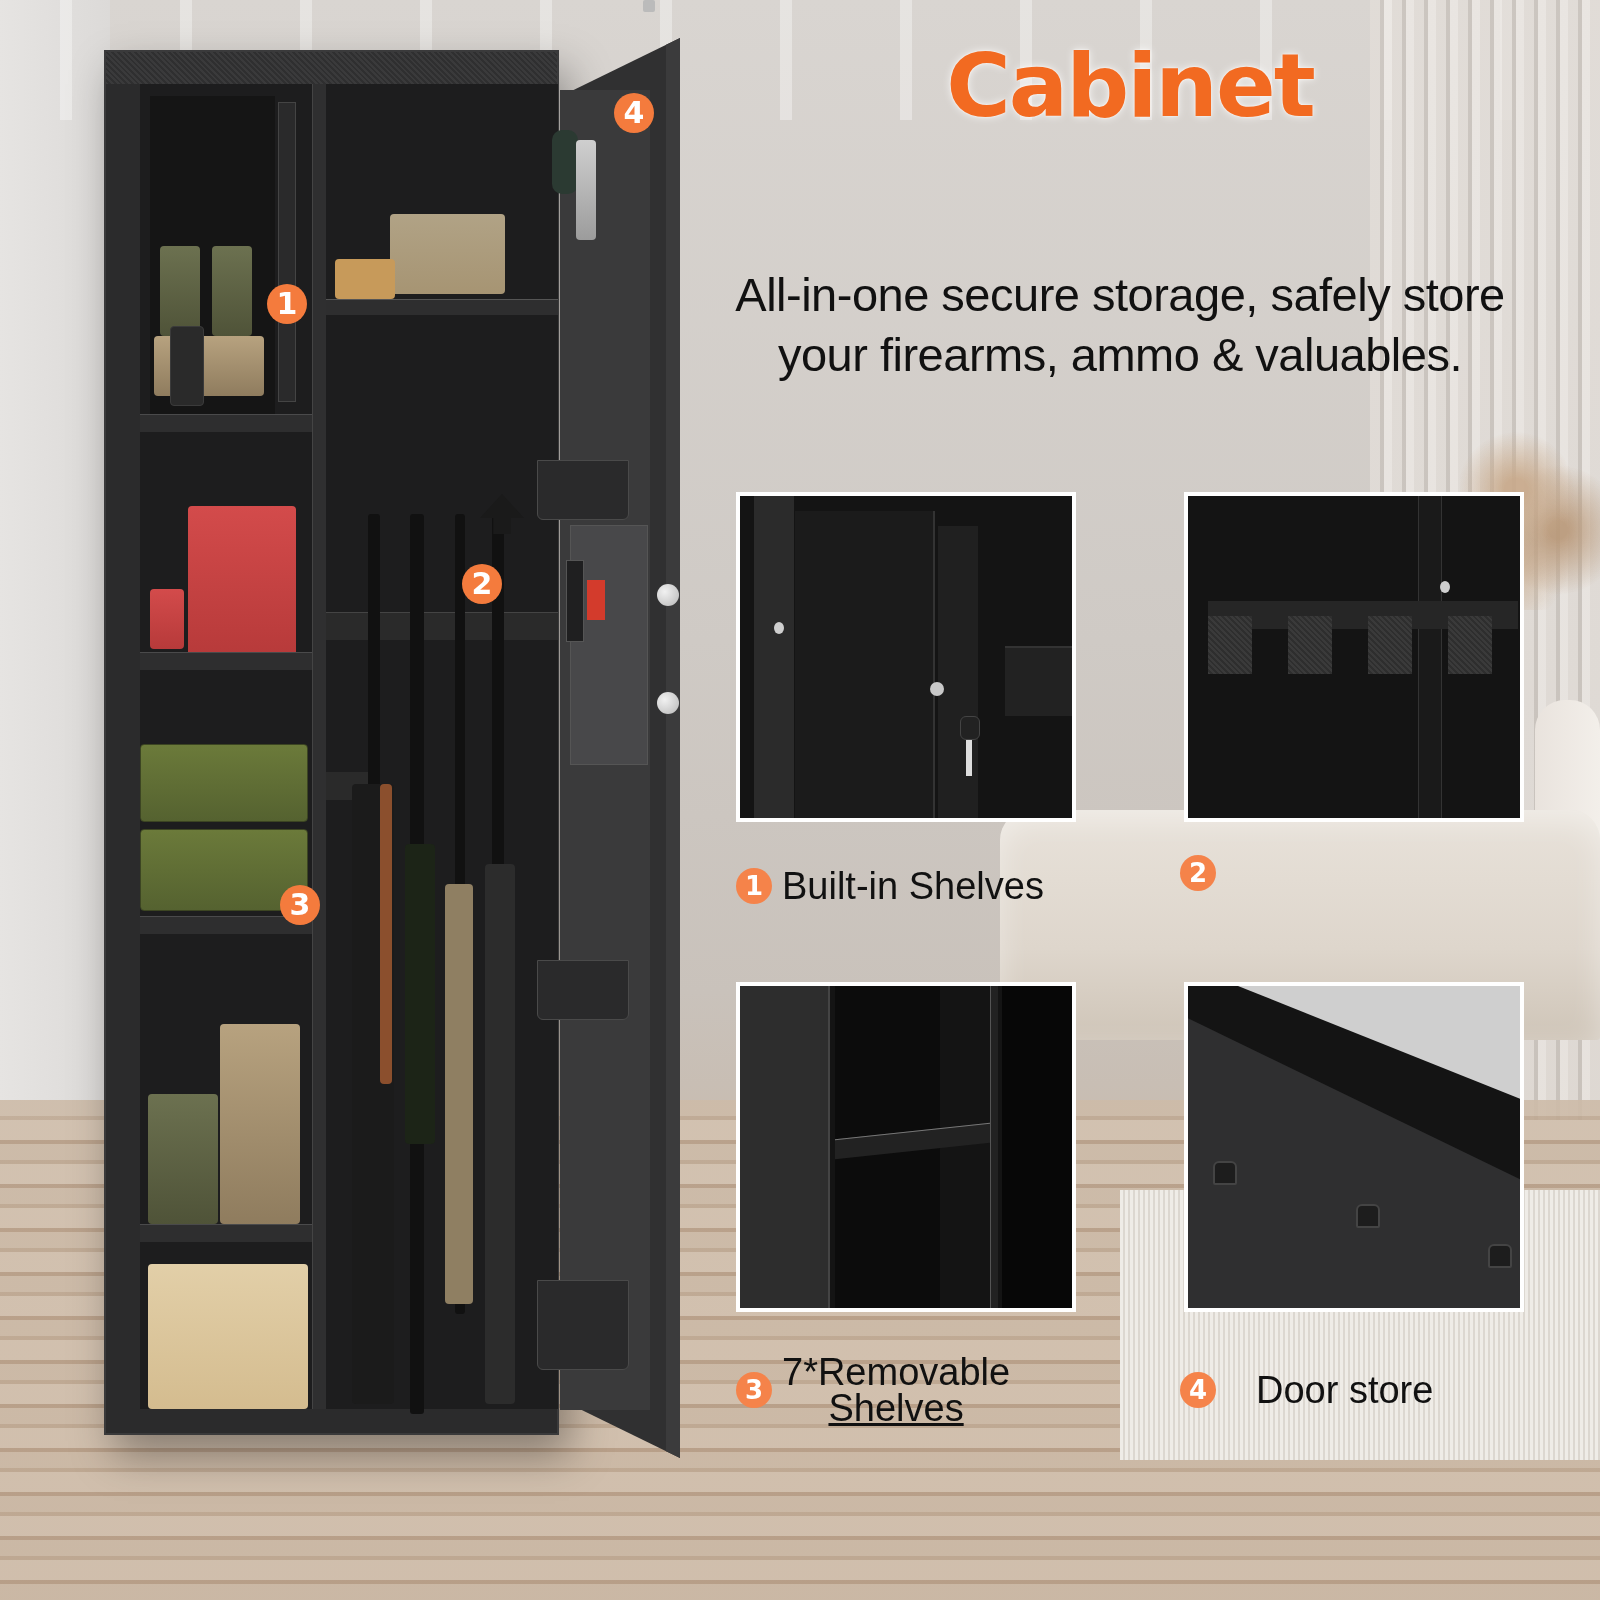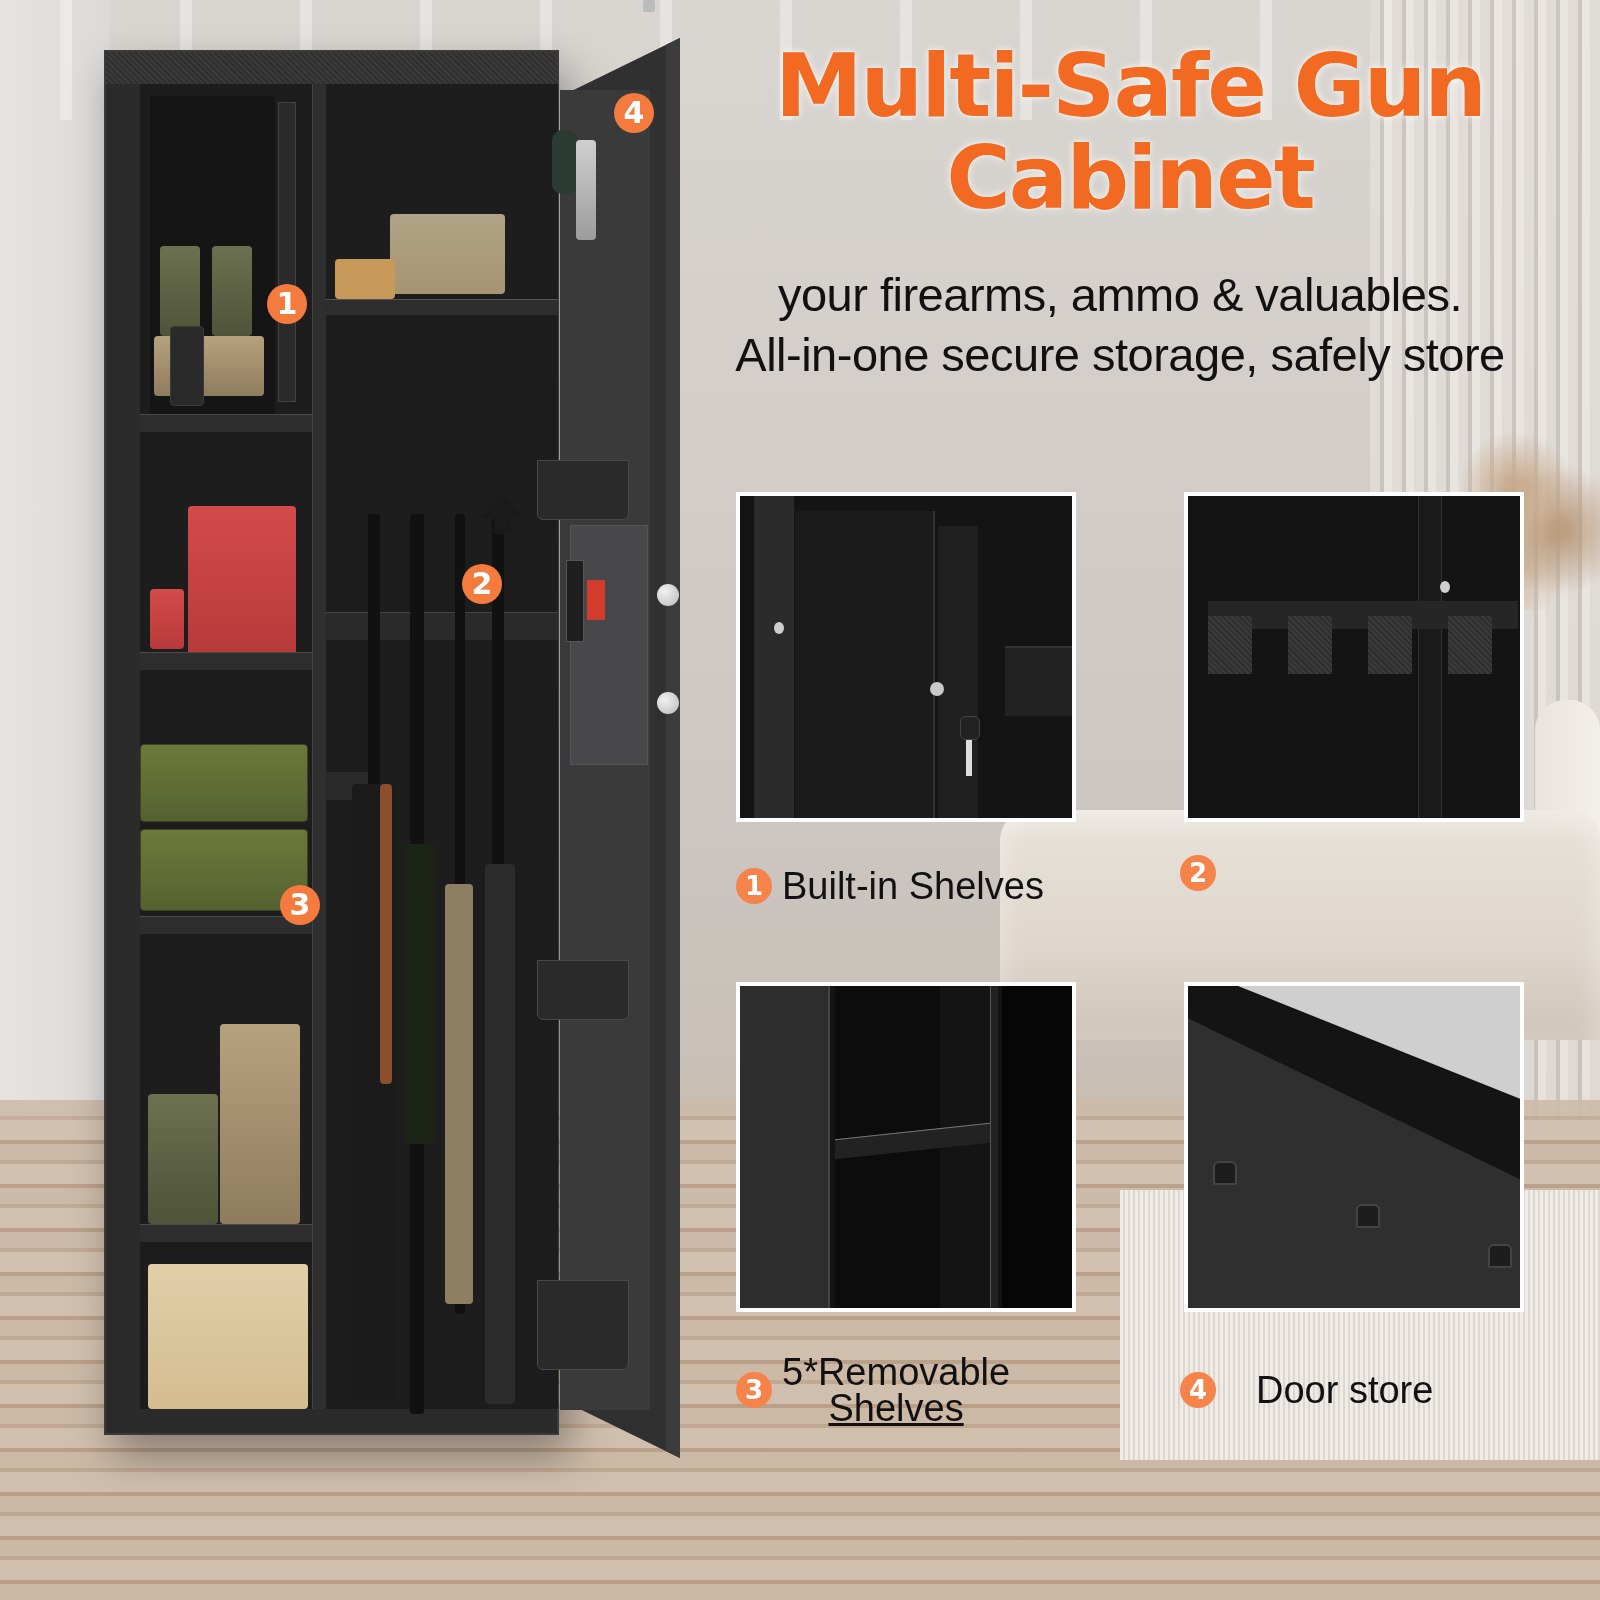"Multi-Safe Gun" div { html: <div>Multi-Safe Gun</div> -> none }
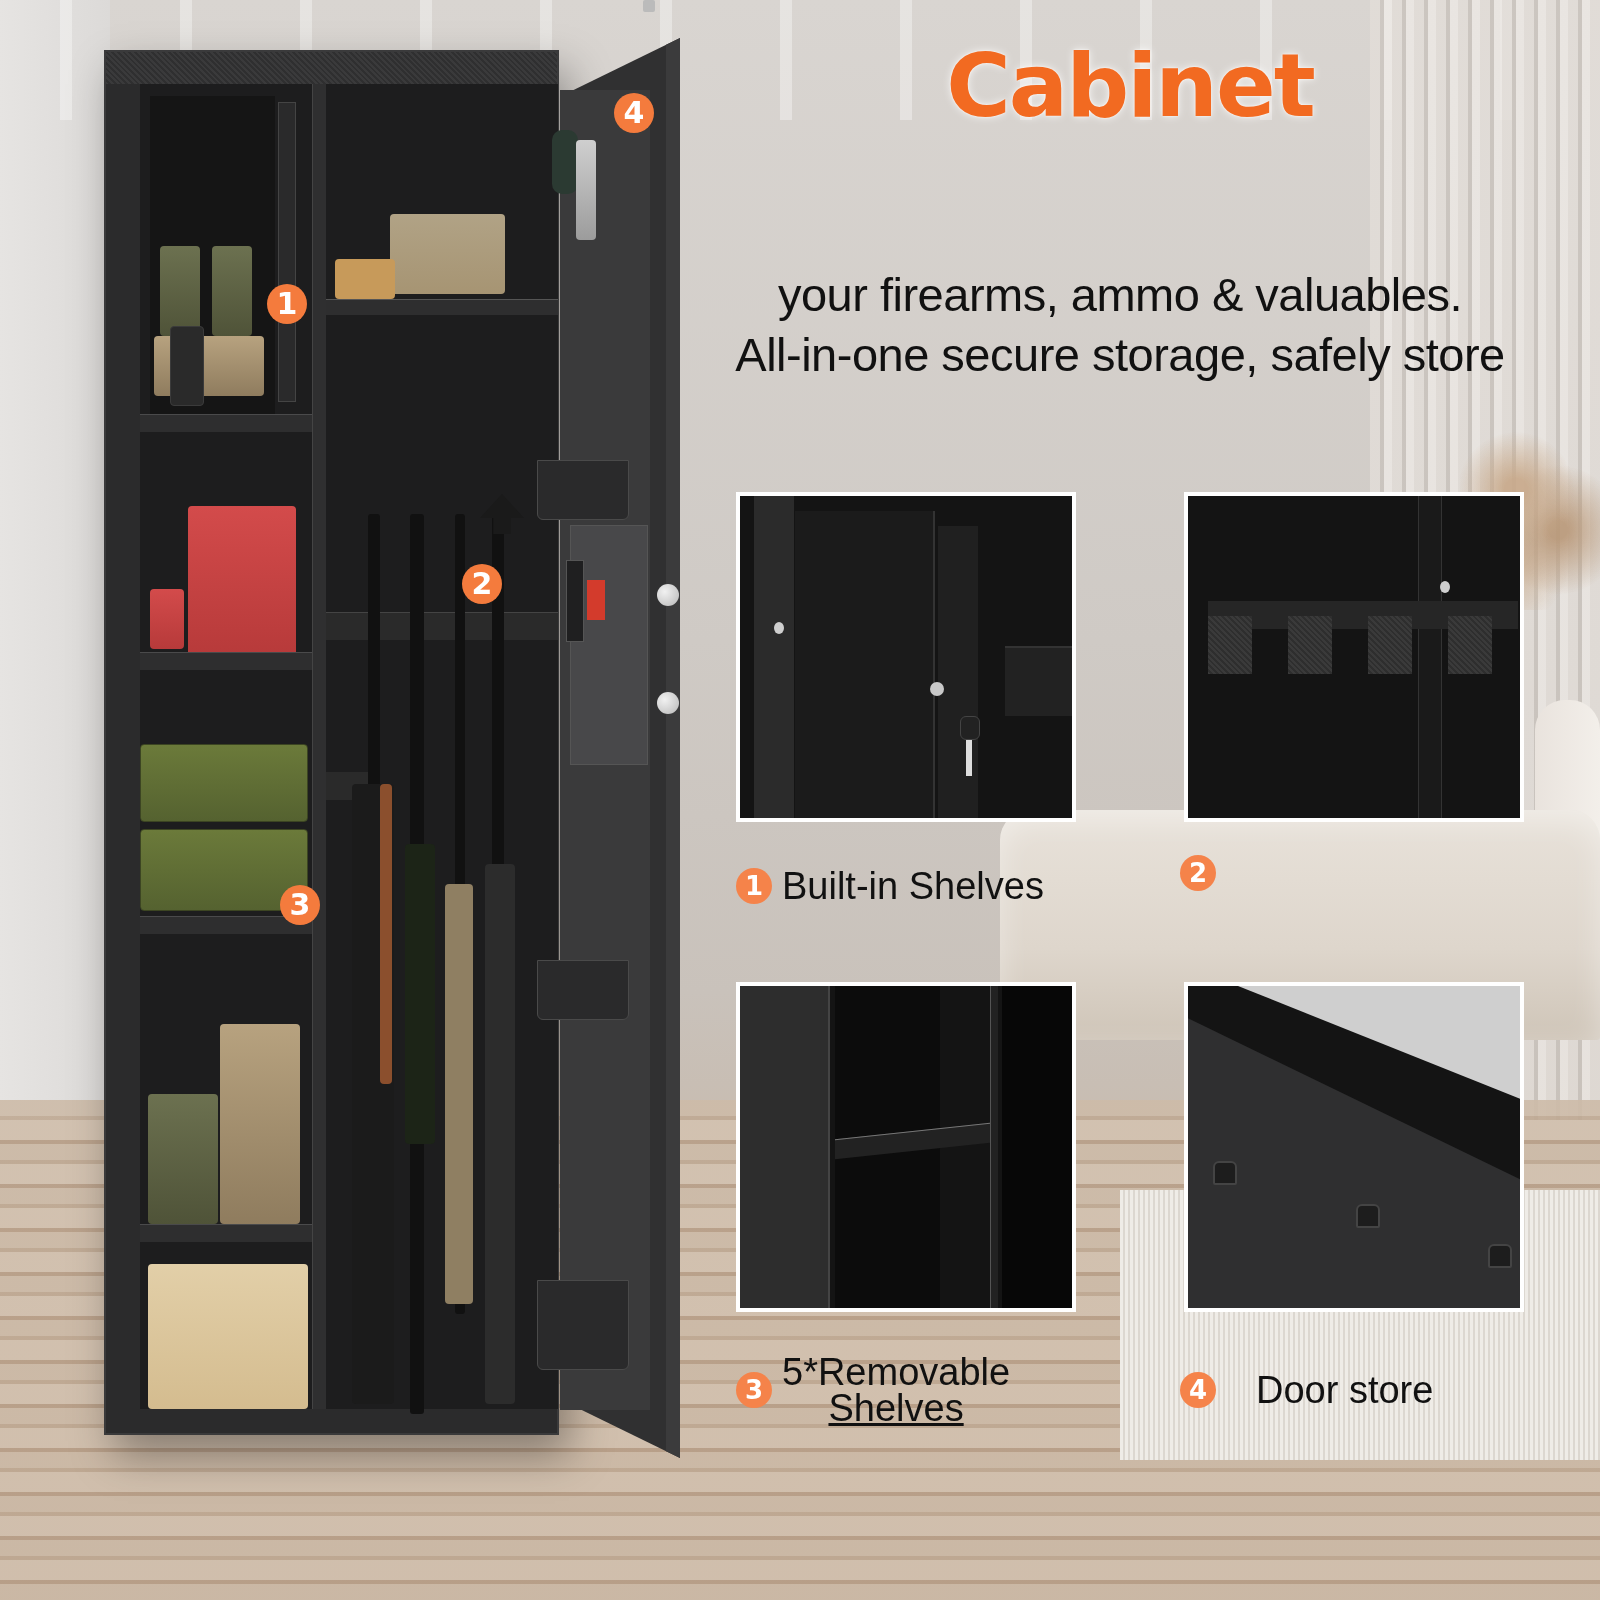"your firearms, ammo & valuables." div { order: before "All-in-one secure storage, safely store" -> after "All-in-one secure storage, safely store" }
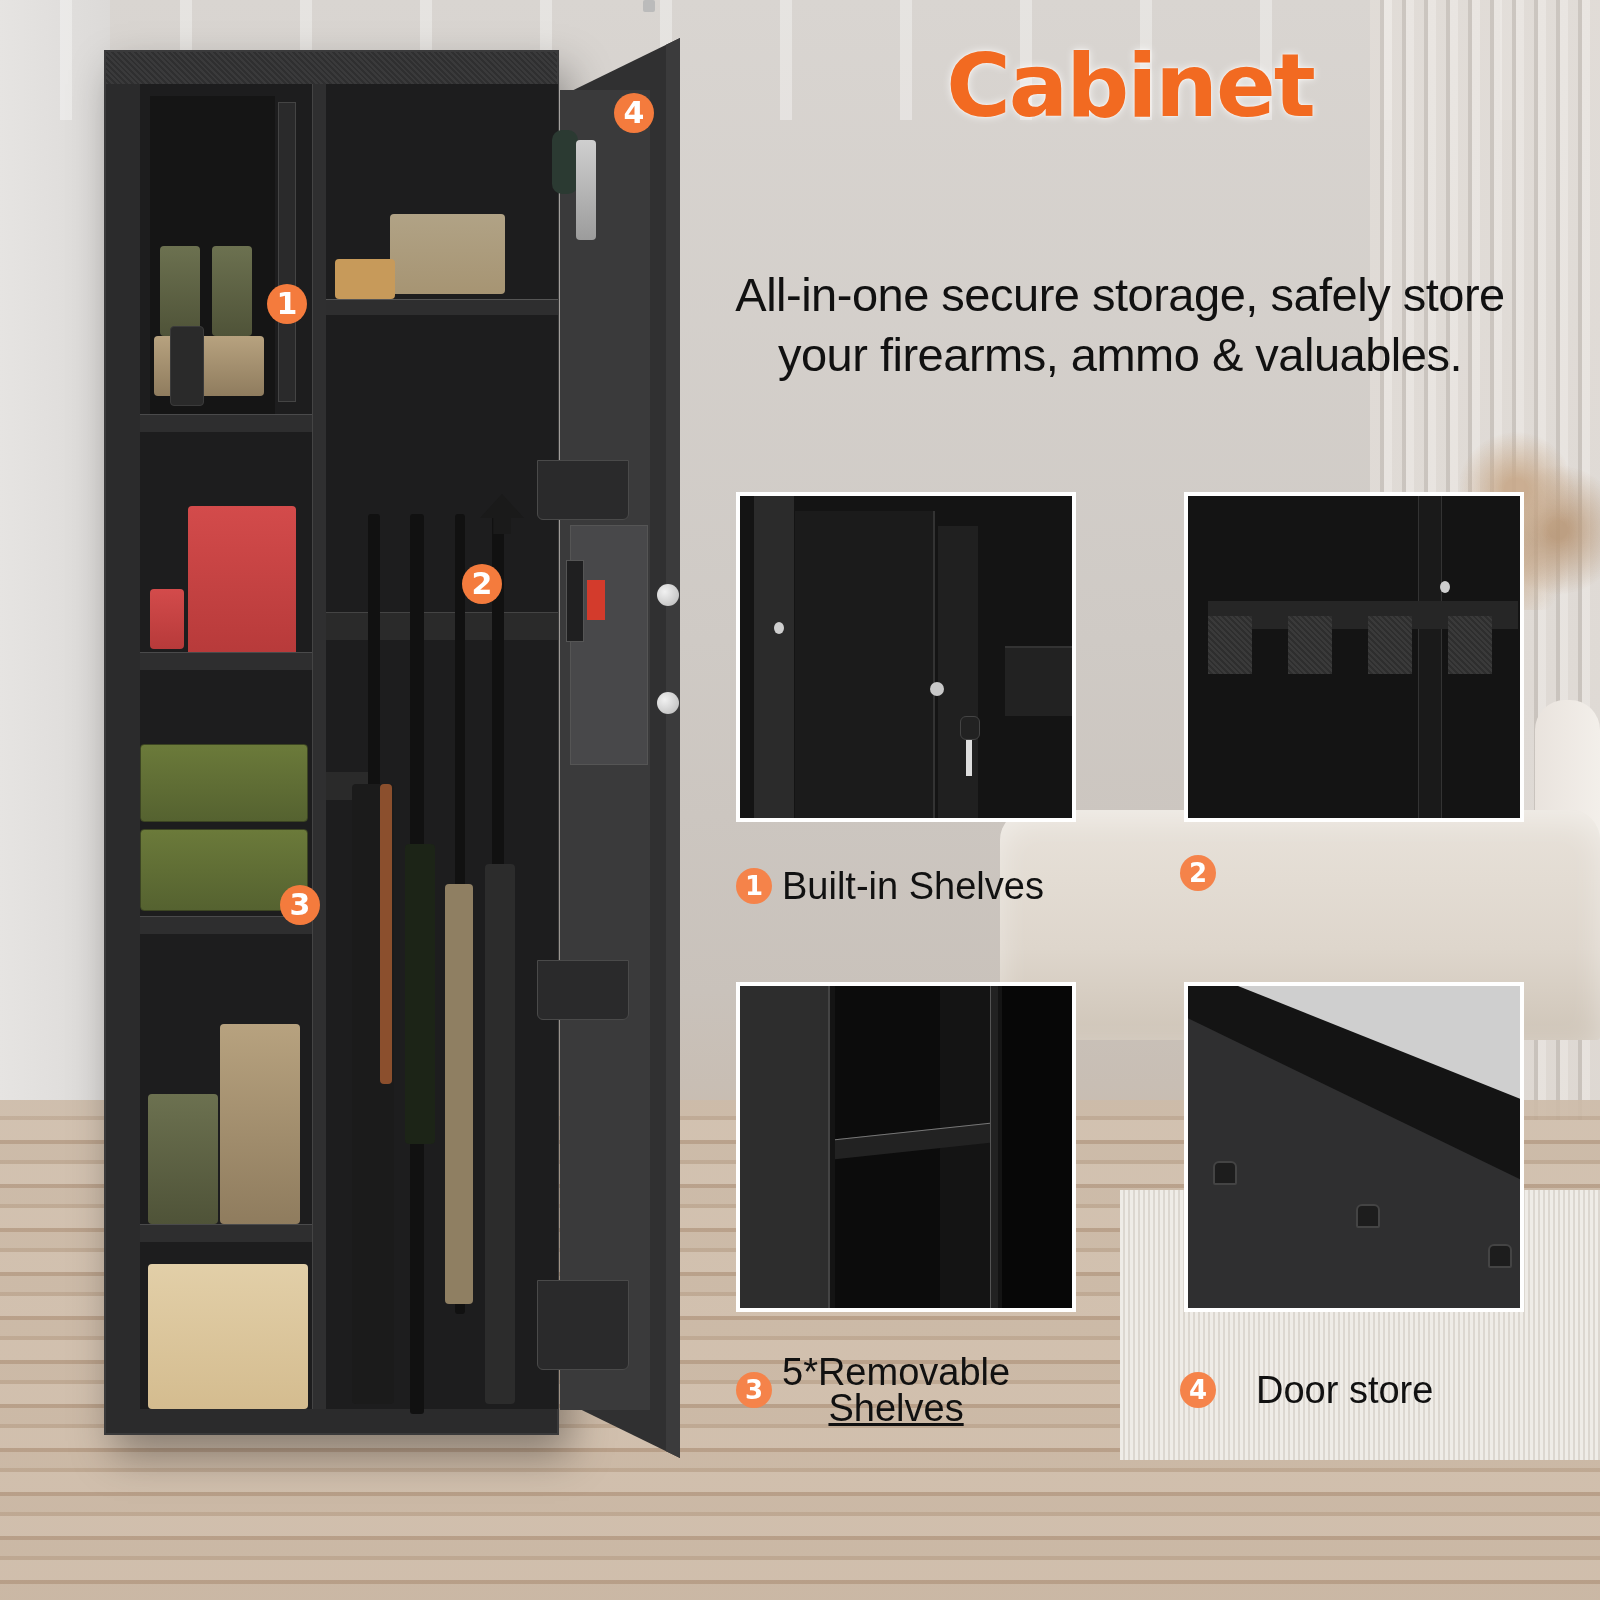"5*Removable" span { text: 5 -> 7 }
